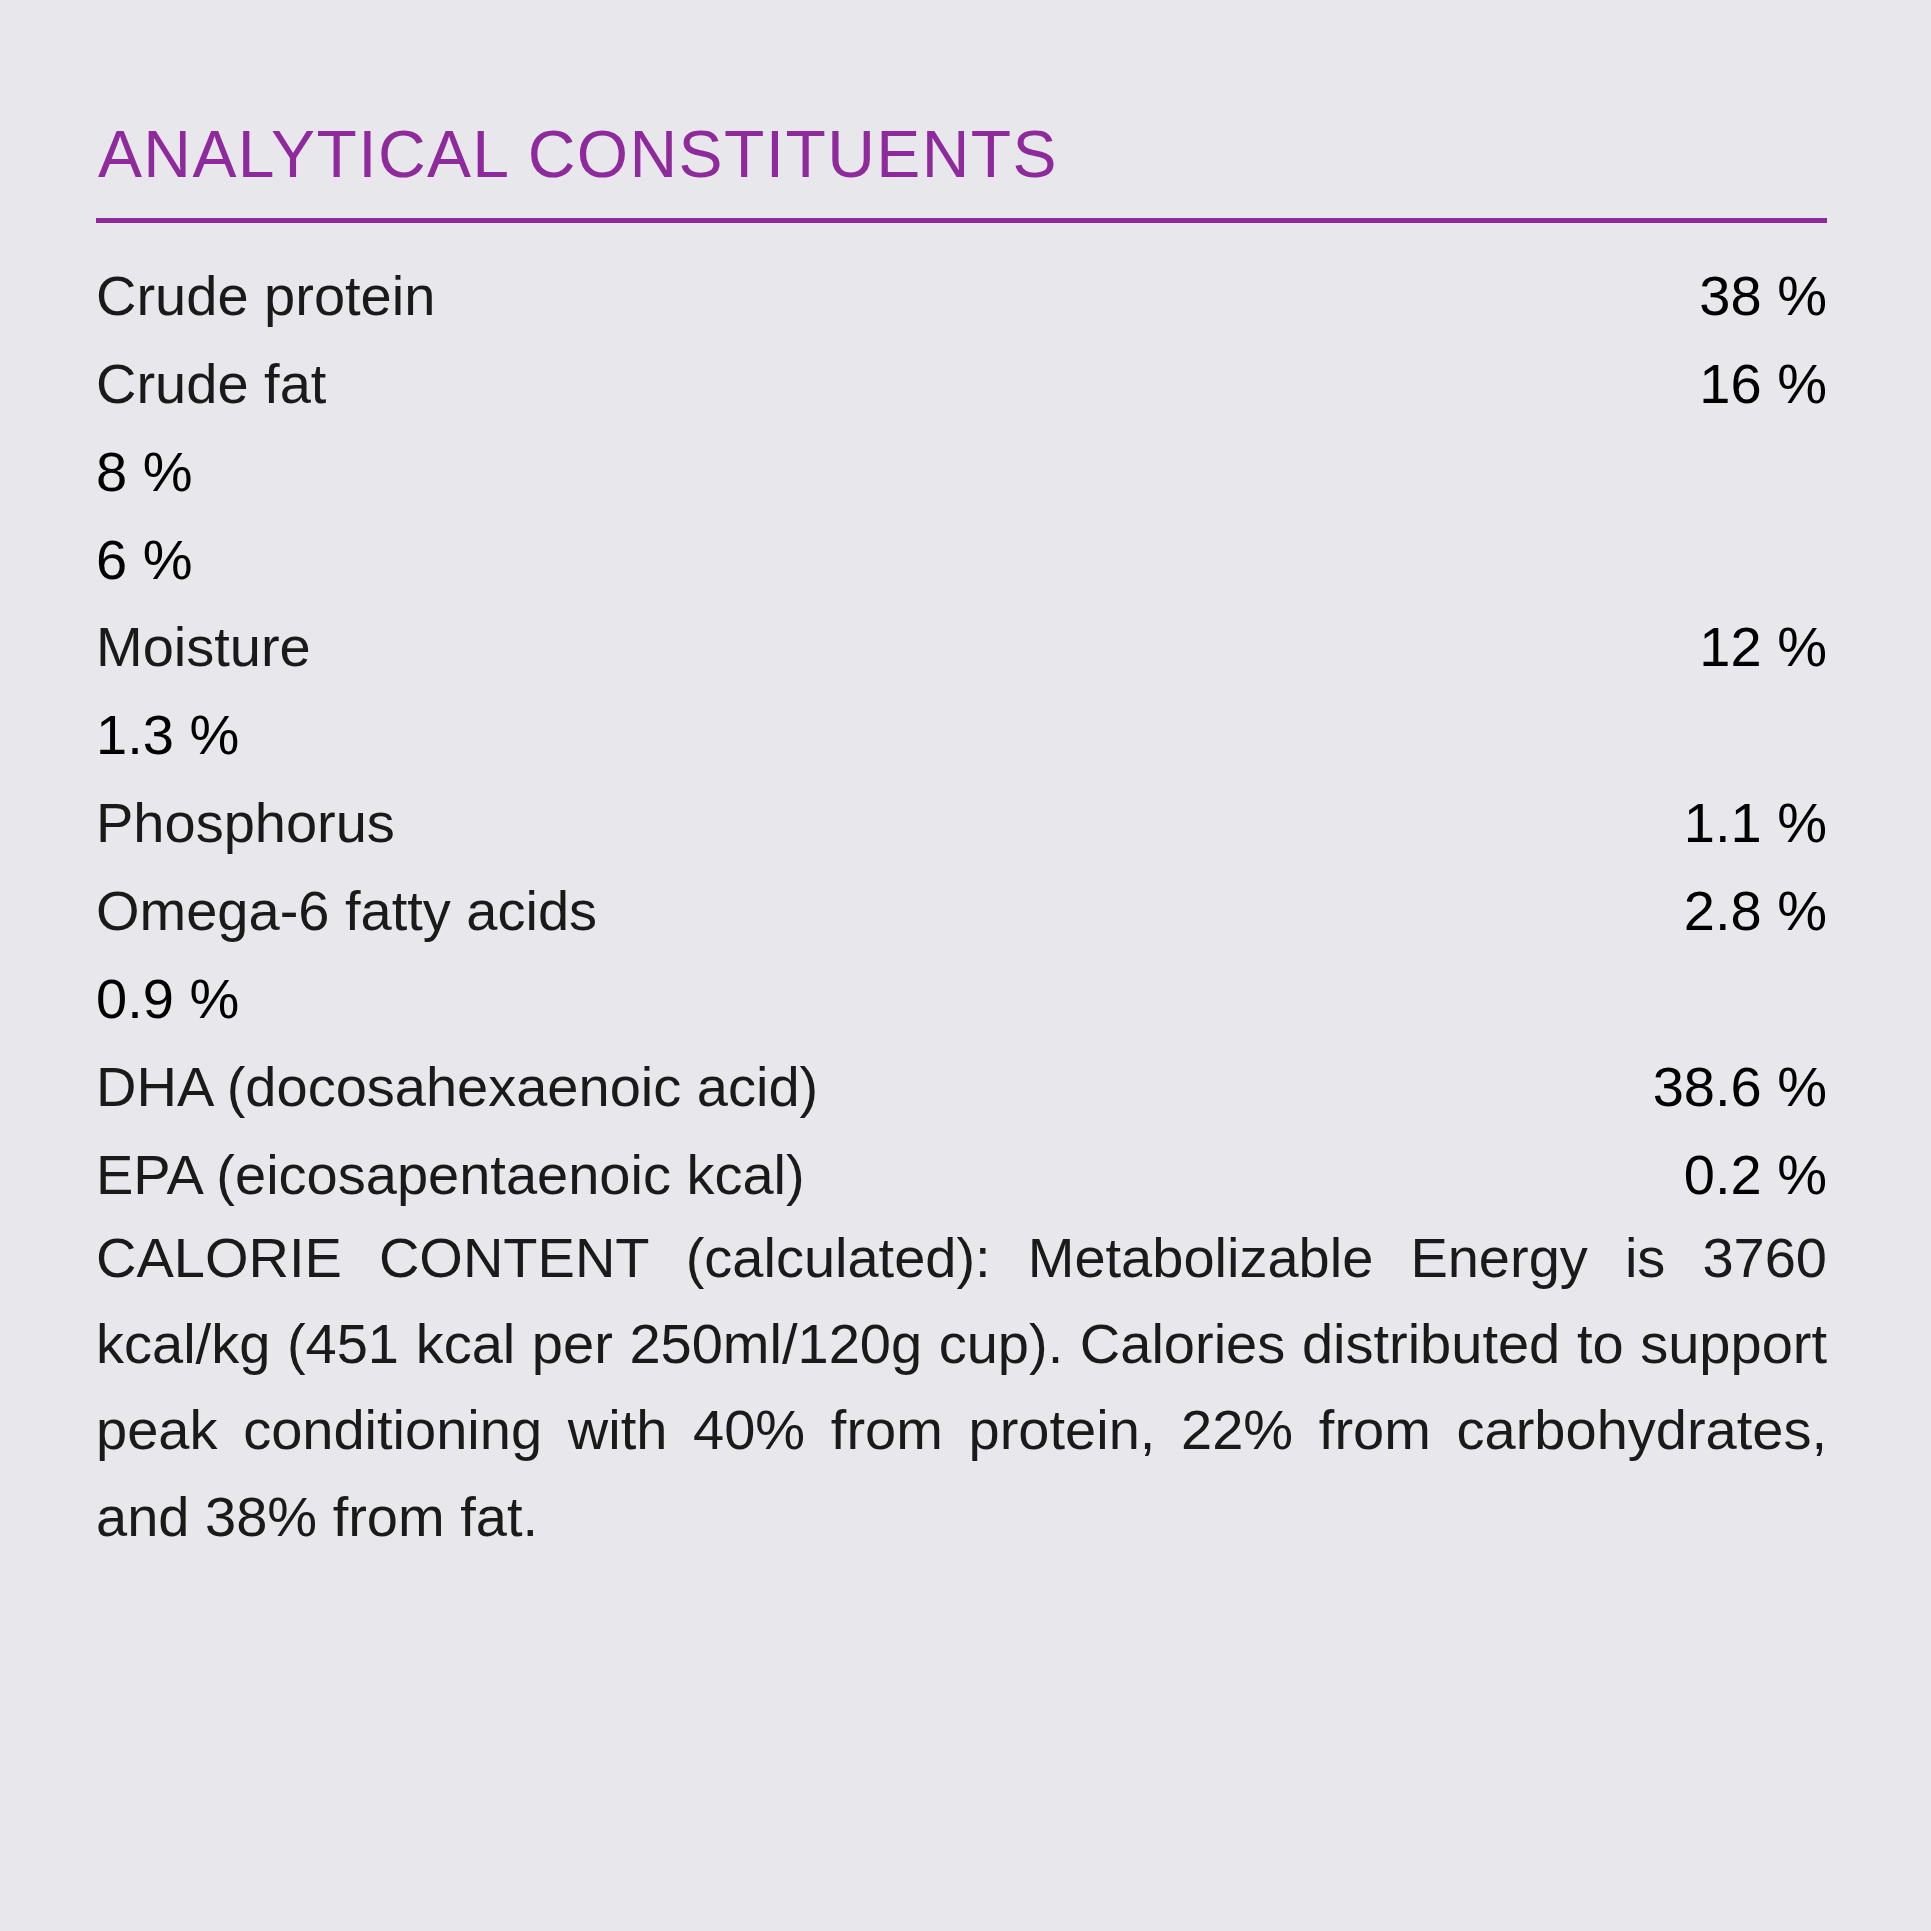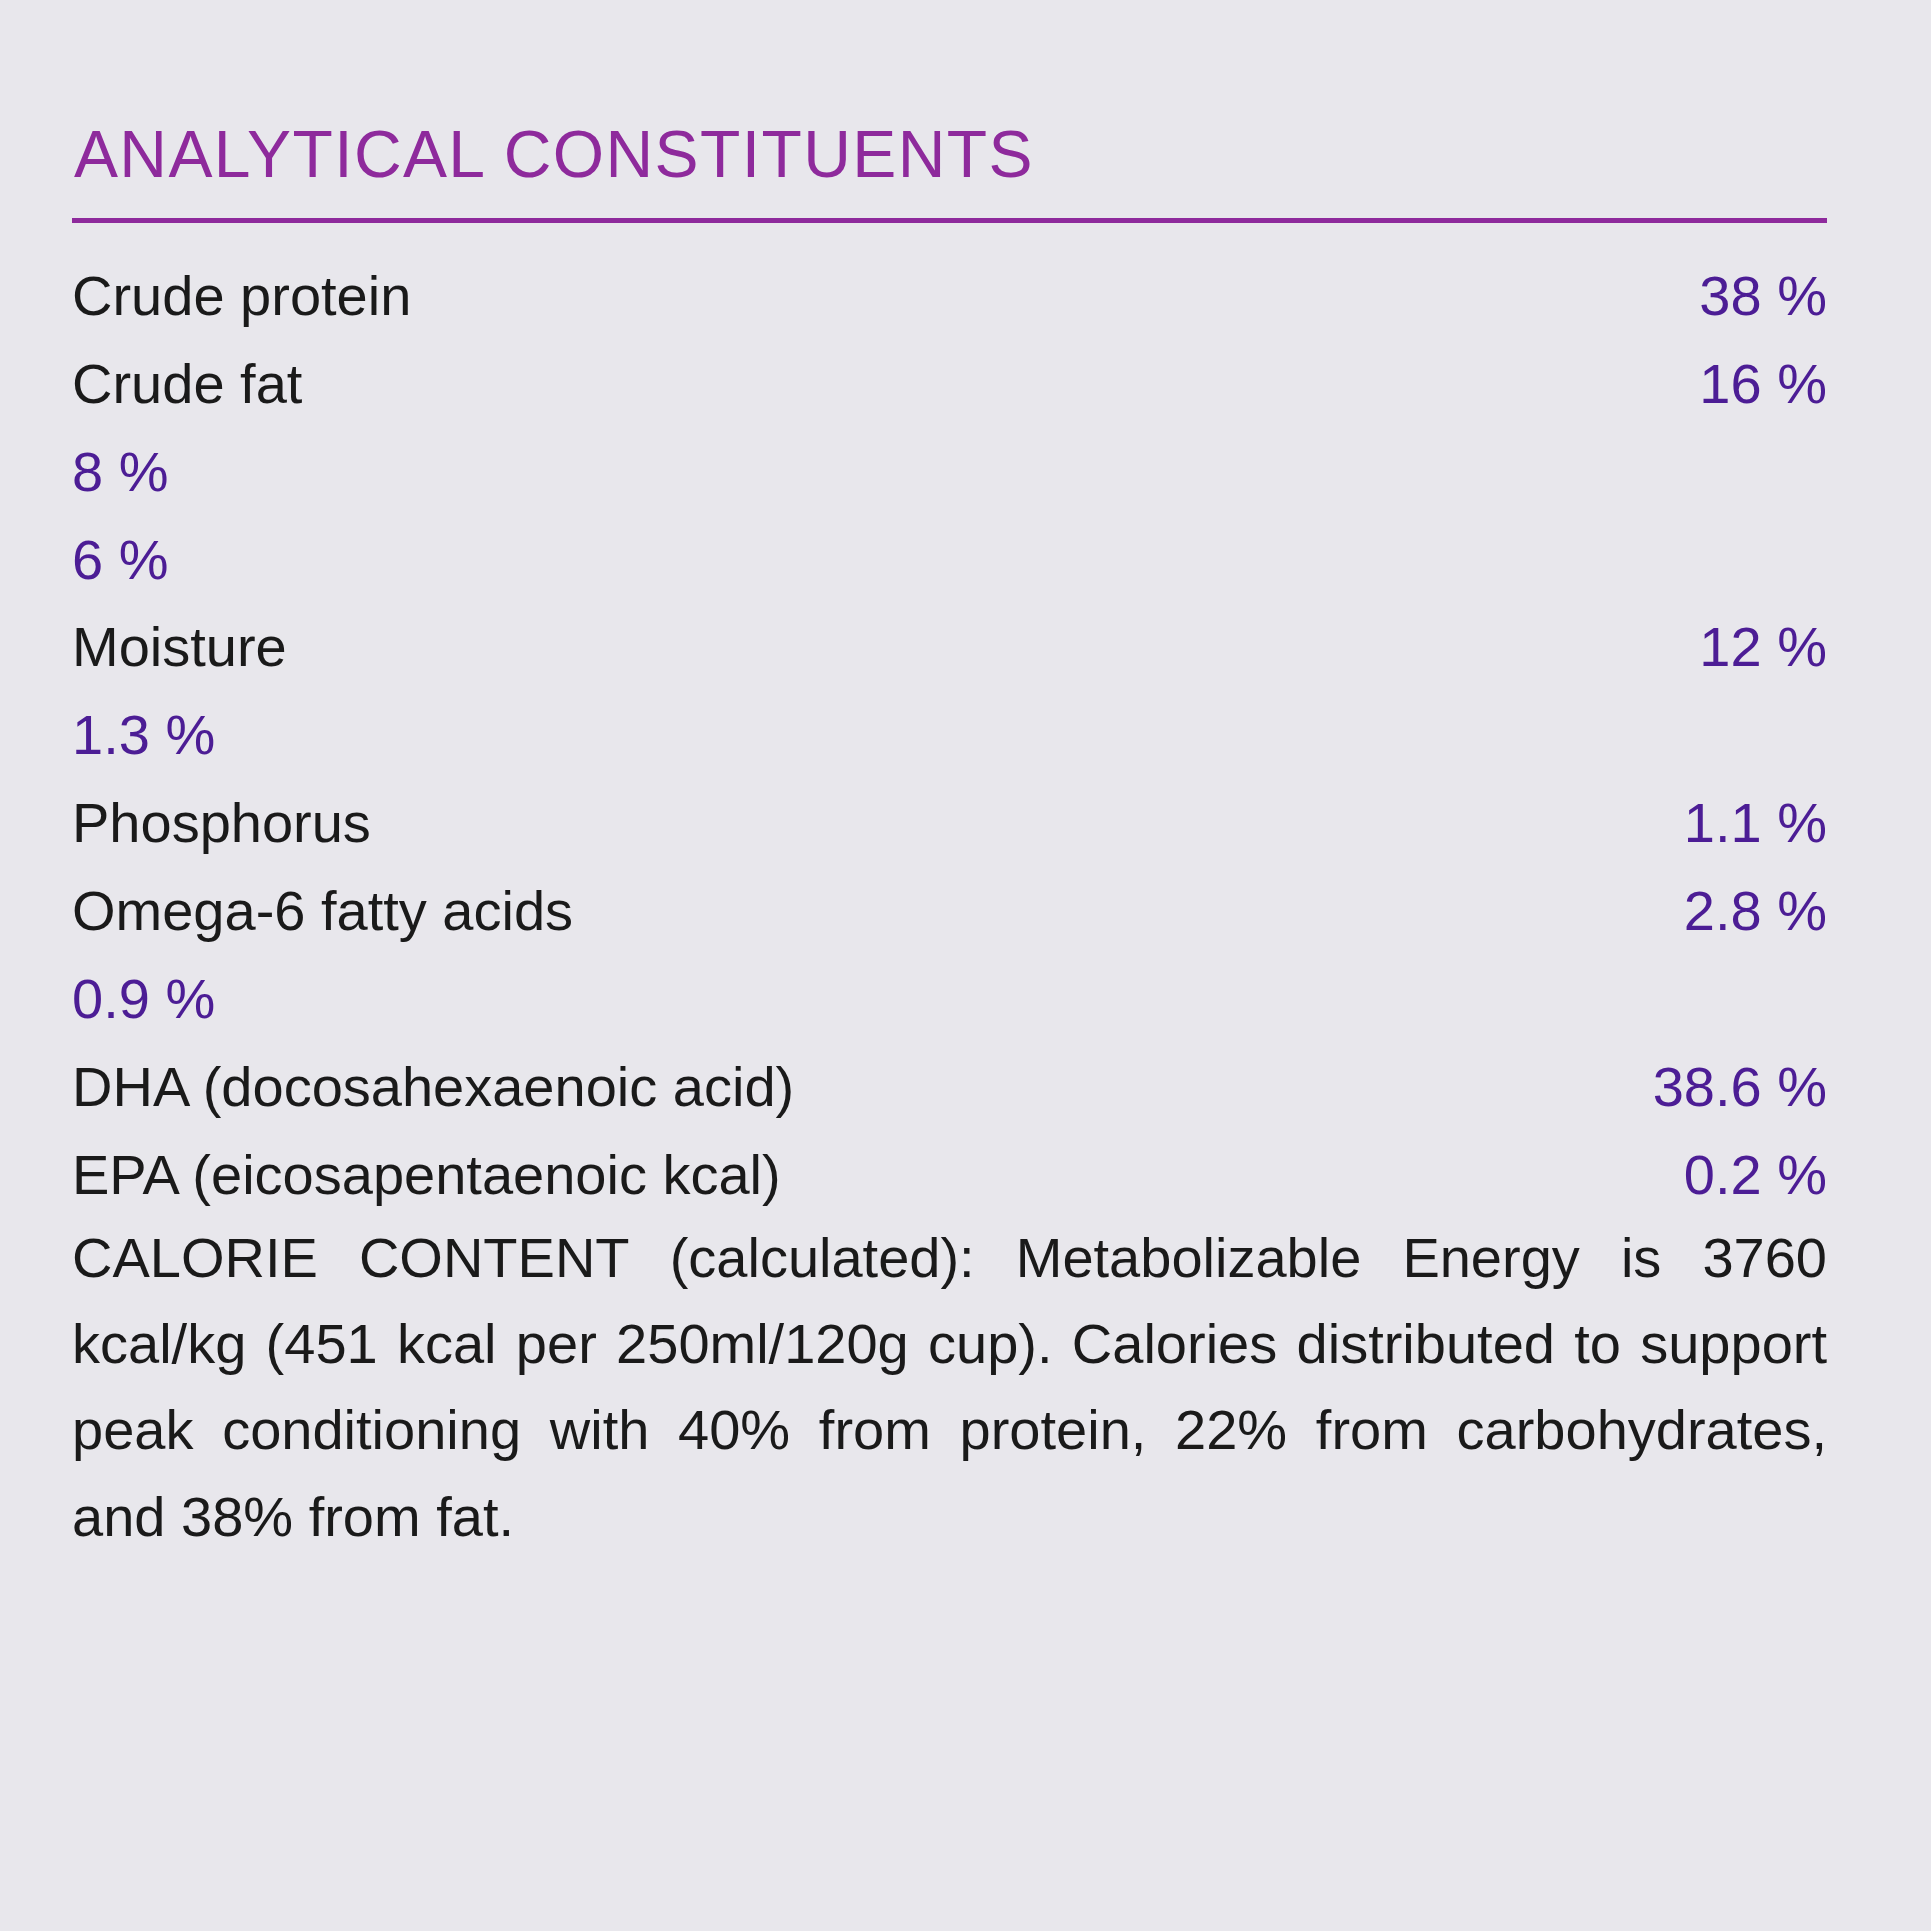"ANALYTICAL CONSTITUENTS" .panel { padding: 121px 104px 0 72px -> 121px 104px 0 96px }
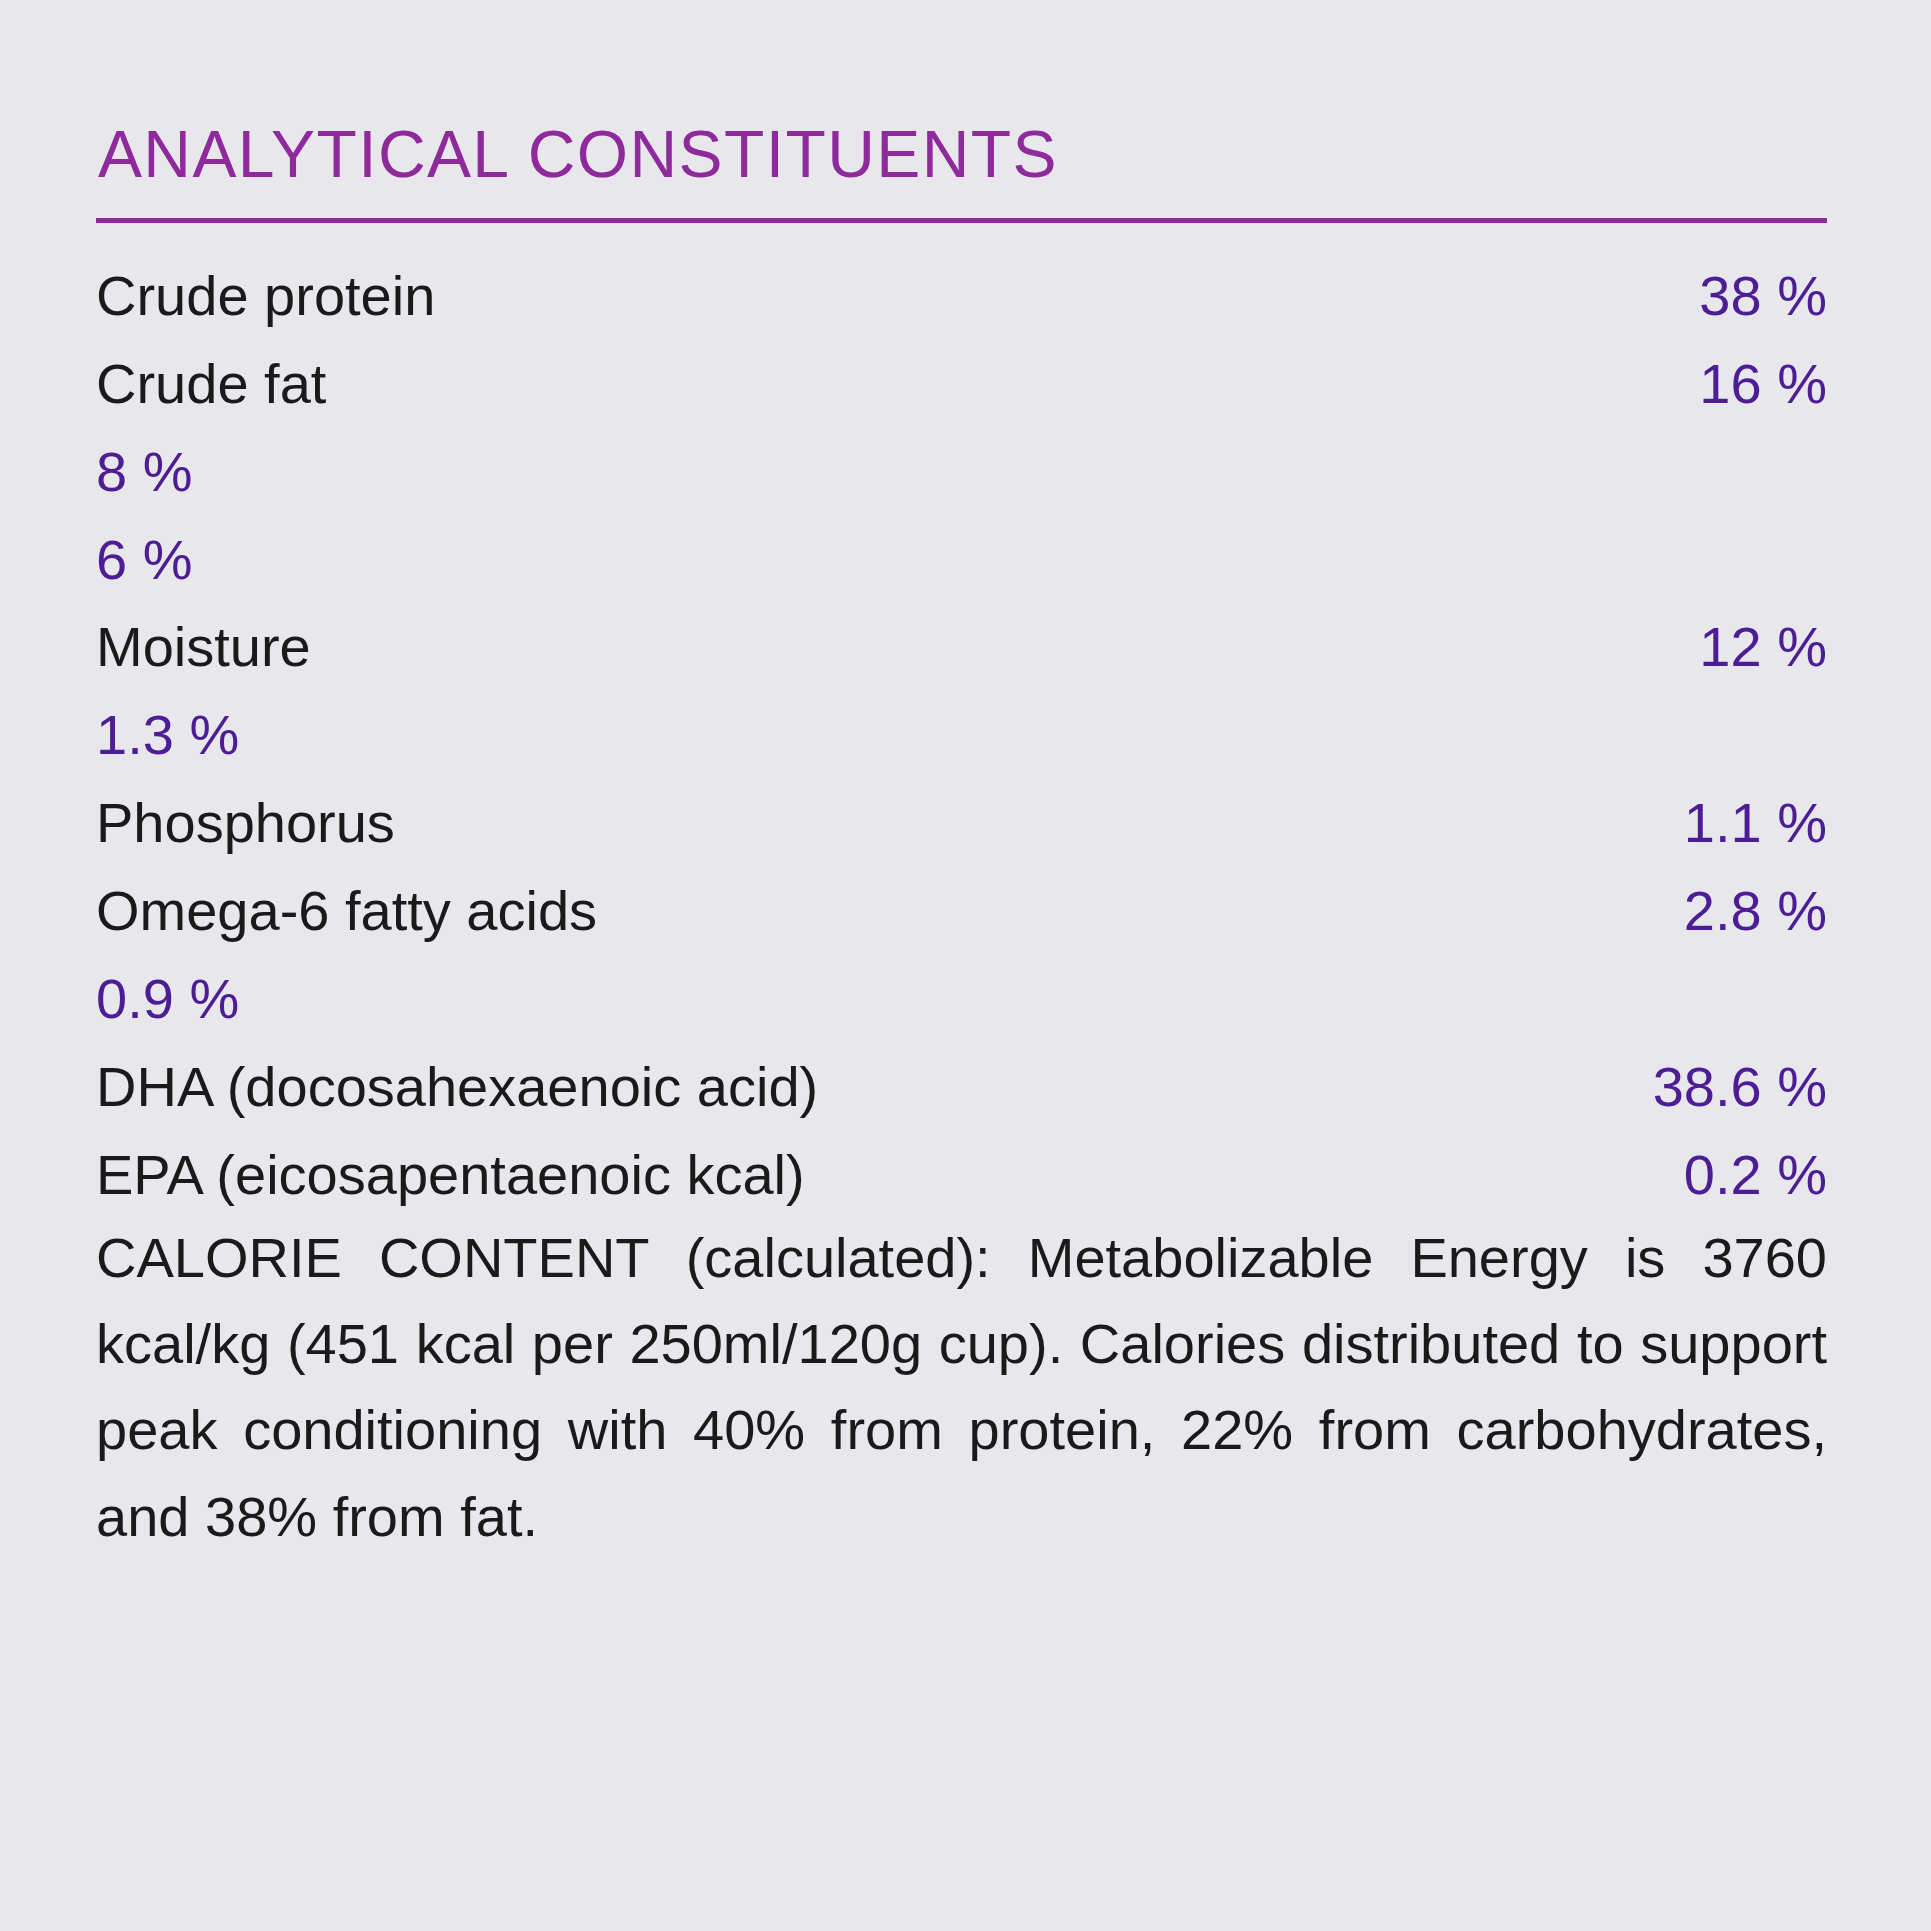"38 %" .row .value { color: #4c1d95 -> #000000 }
